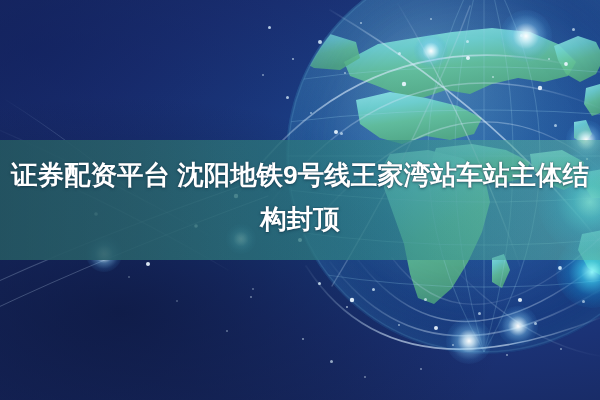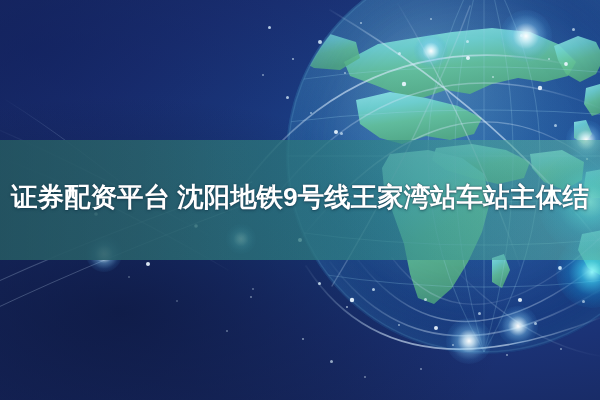"构封顶" span { html: none -> <span>构封顶</span> }
